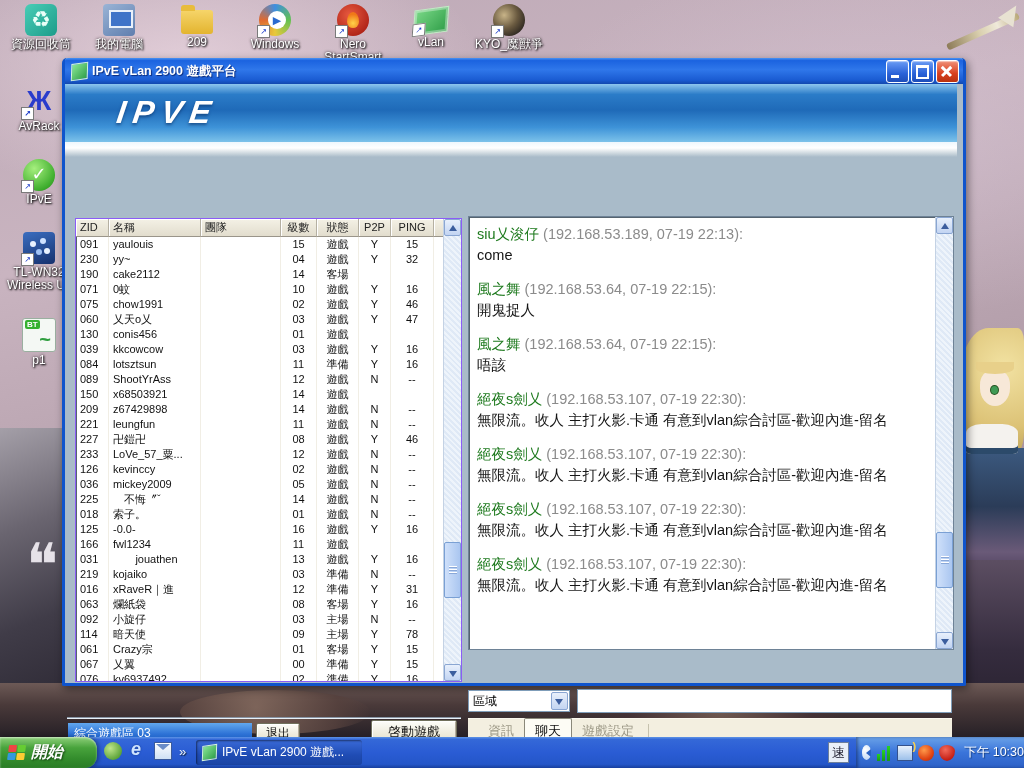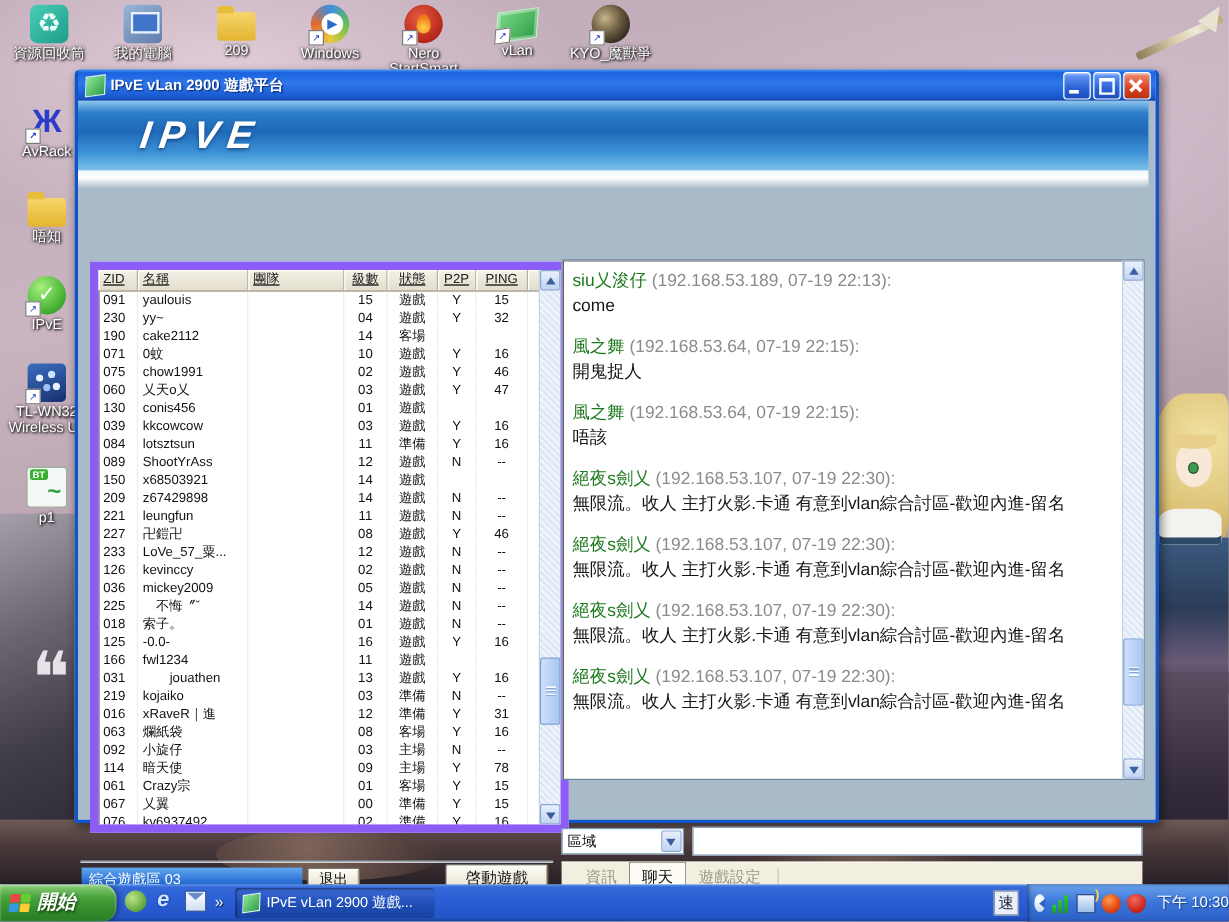"唔知" div.dicon { html: <div> <div></div> <div>唔知</div> </div> -> none }
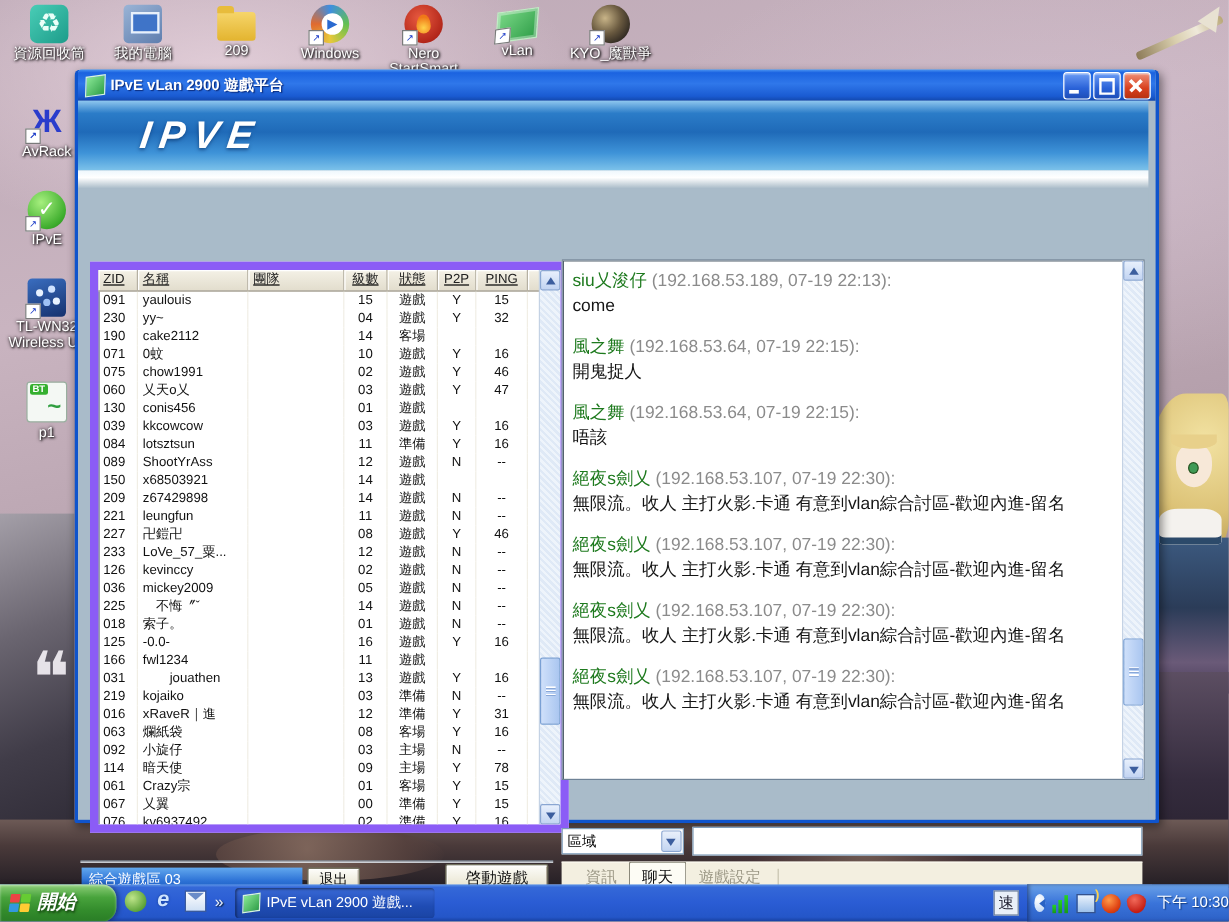"ZID" .ptable { border: 7px solid #8b5cf6 -> 1px solid #8b5cf6; text-decoration: underline -> none }
